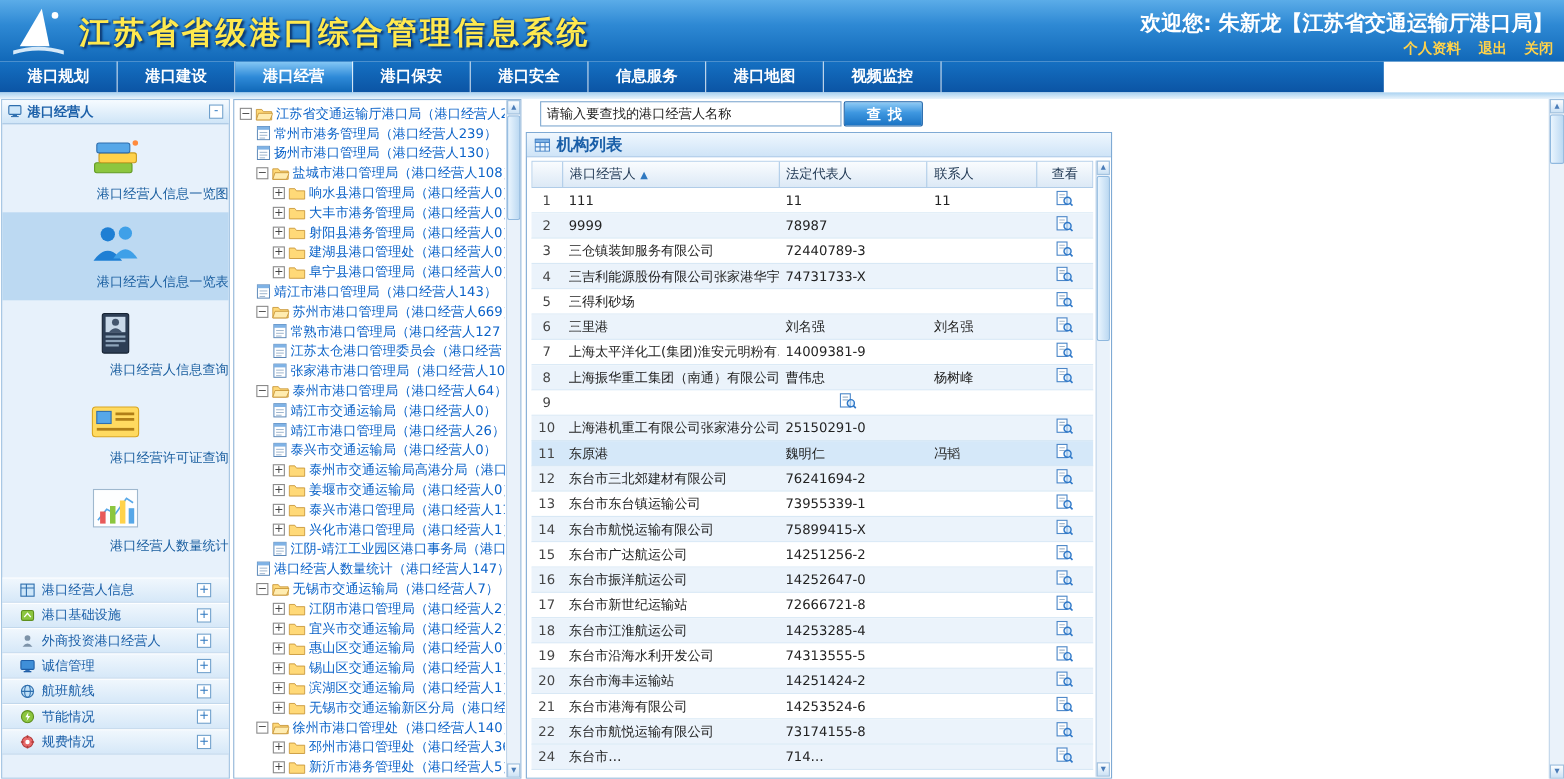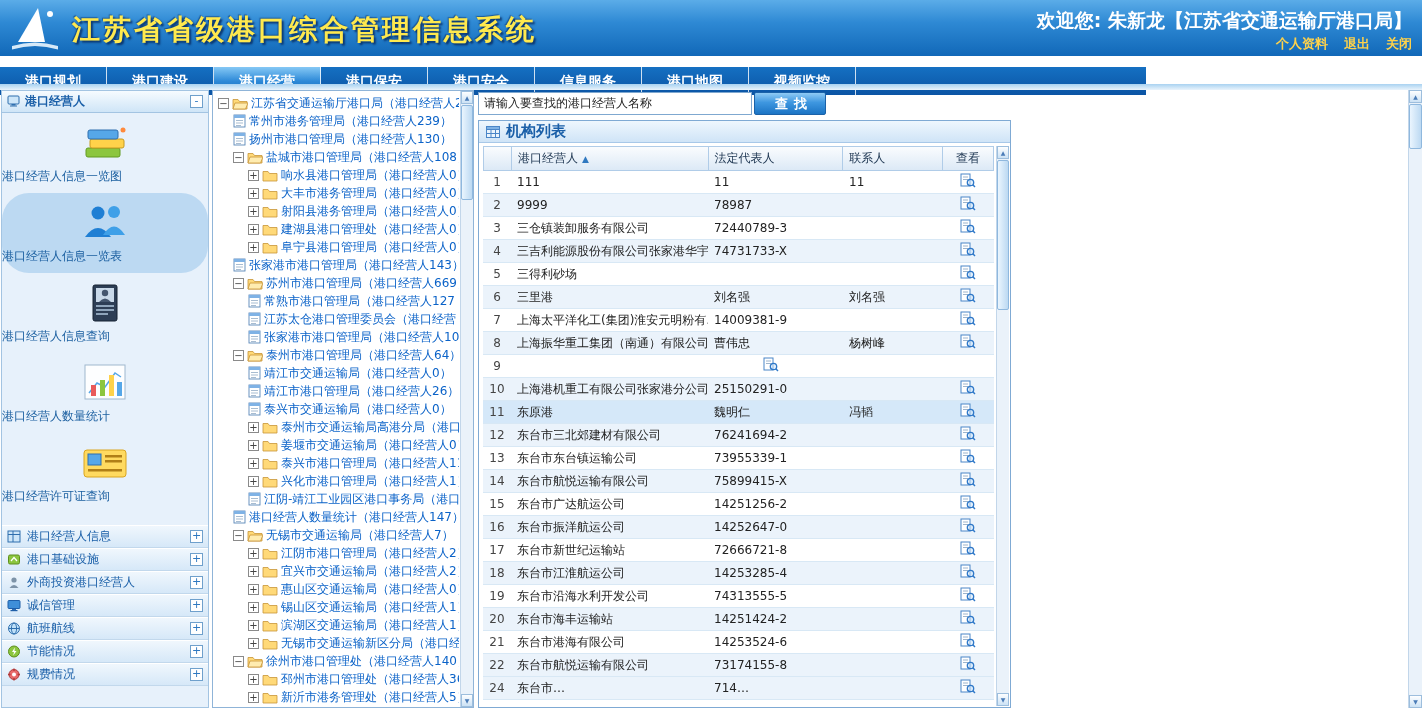"港口规划" .navbar { margin-top: 11px -> none; width: 1146px -> 1258px }
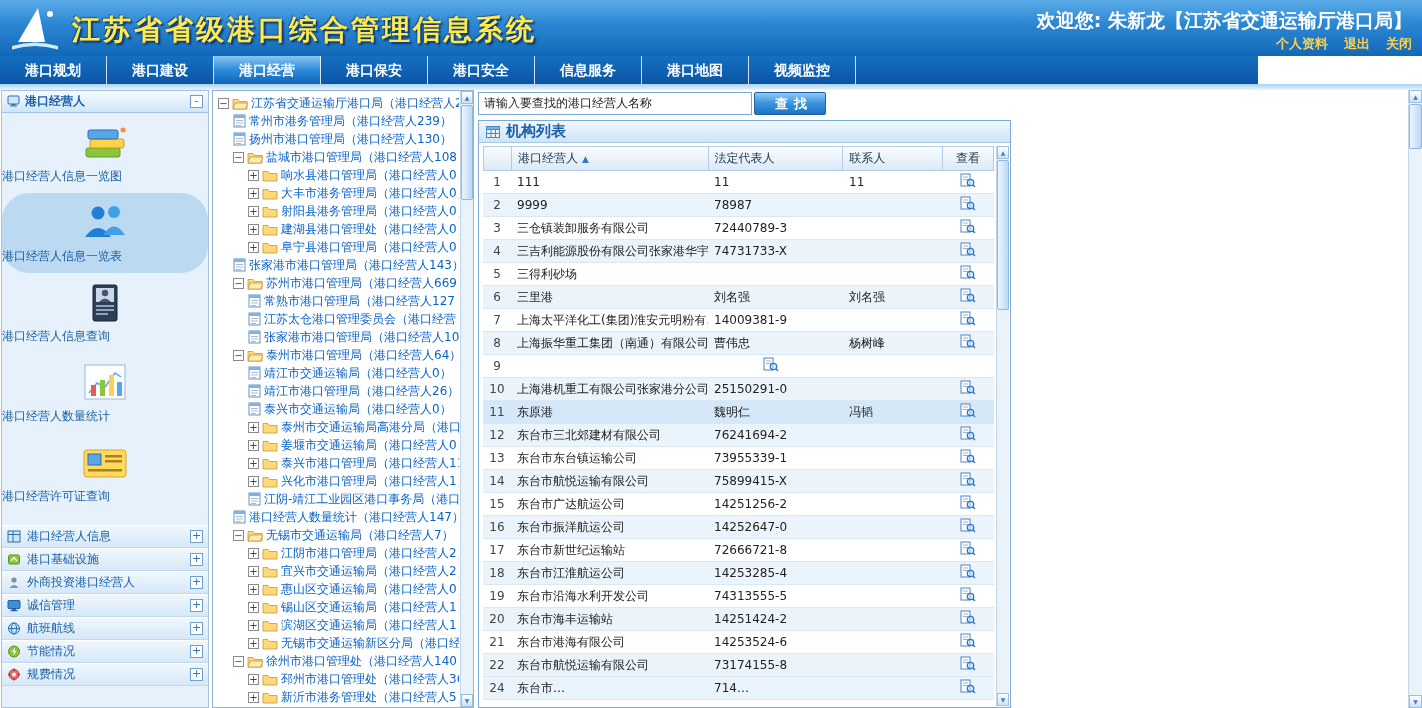"请输入要查找的港口经营人名称" .search-row { left: 1px -> 14px }
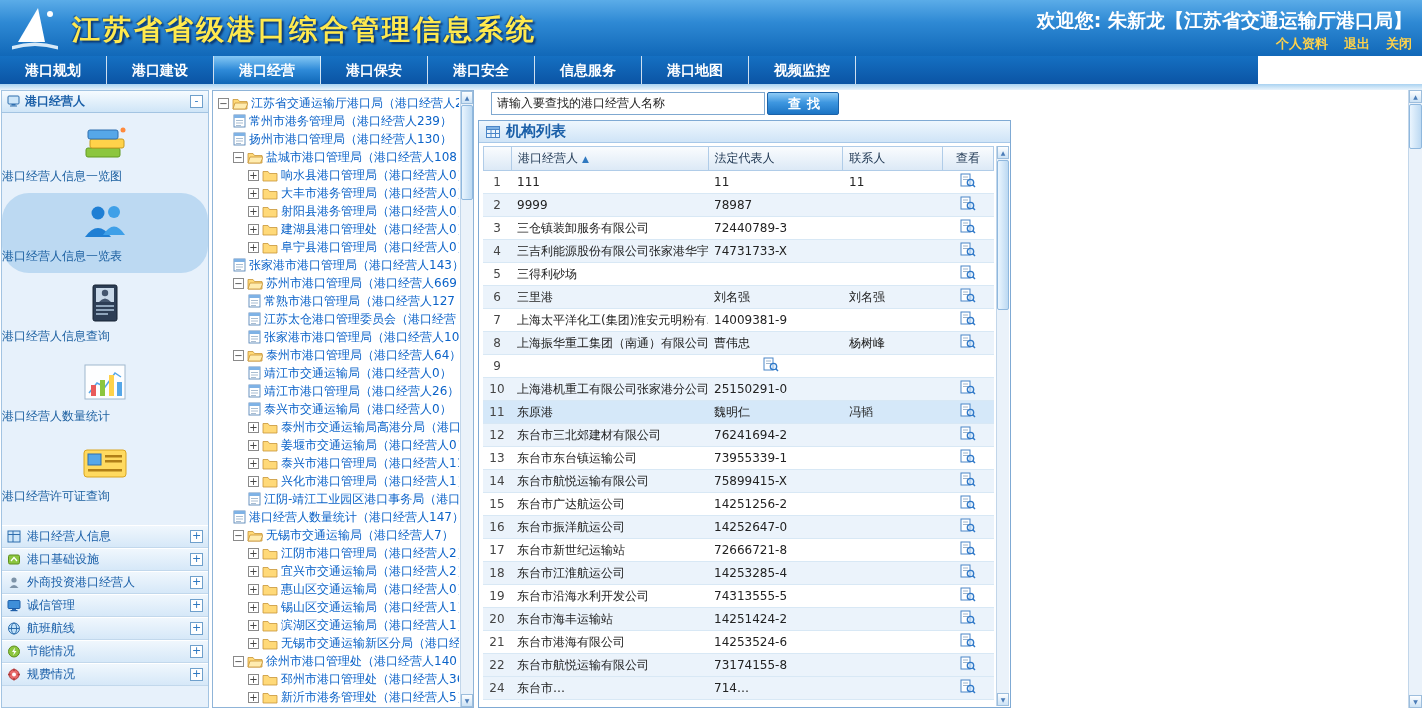"港口经营人信息一览图" .big-item { border-radius: 27px -> none; text-align: left -> right }
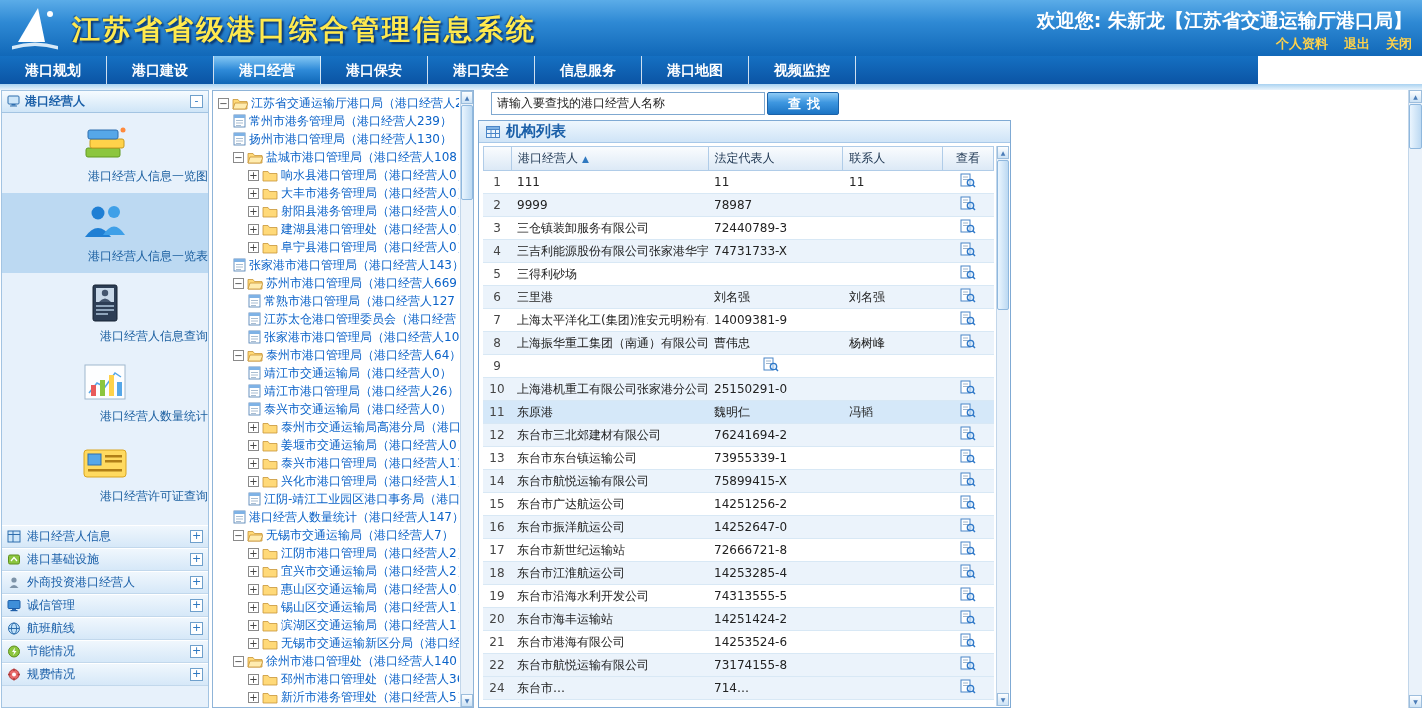"张家港市港口管理局（港口经营人143）" span.tree-label { text: 张家港 -> 靖江 }
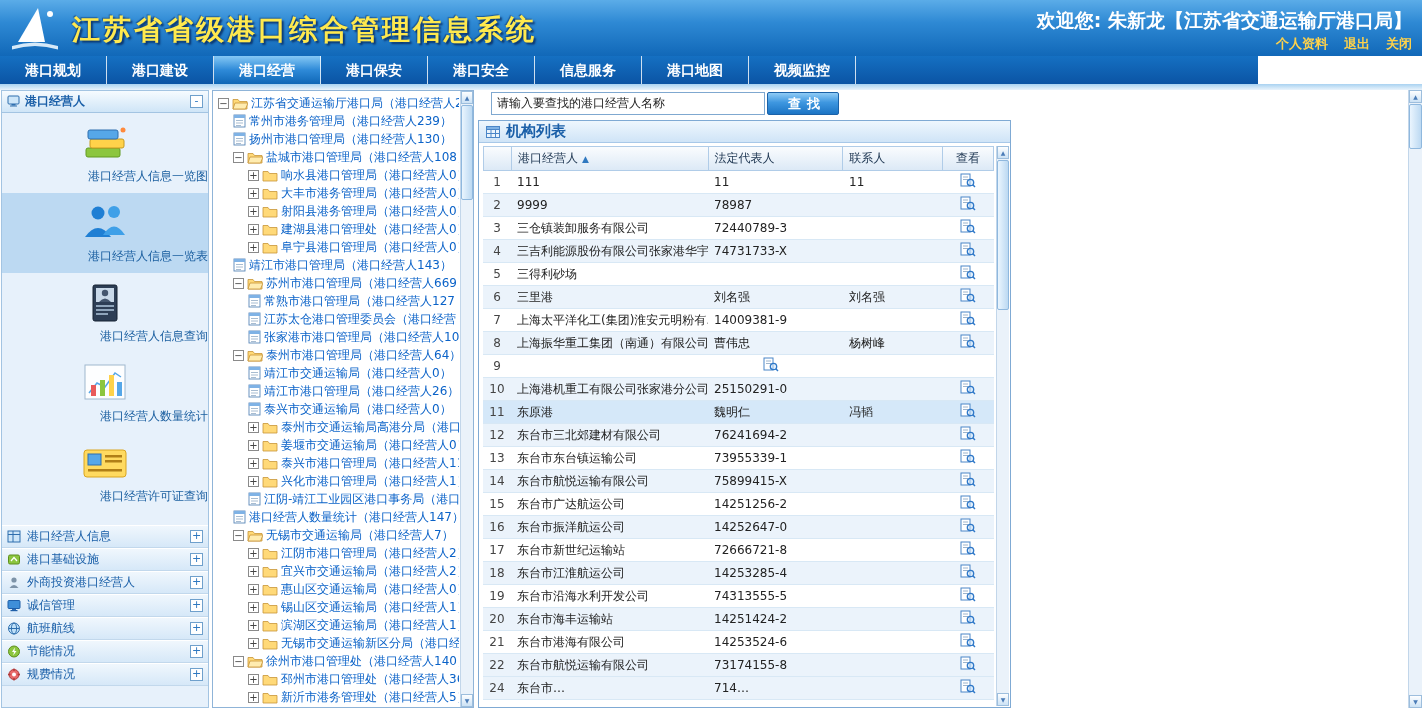"港口经营人数量统计" div.big-item { order: before "港口经营许可证查询" -> after "港口经营许可证查询" }
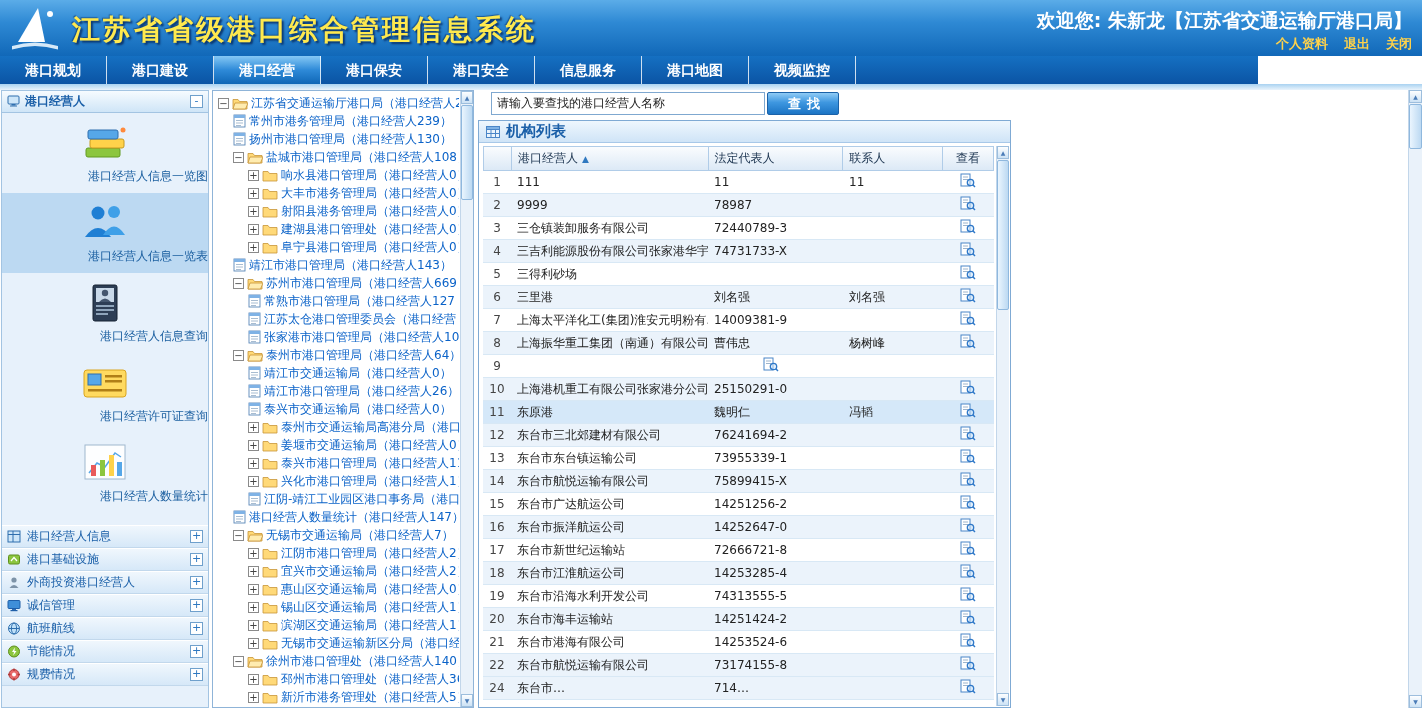"港口经营人信息" .acc-row { padding: 0 5px -> 0 16px }
